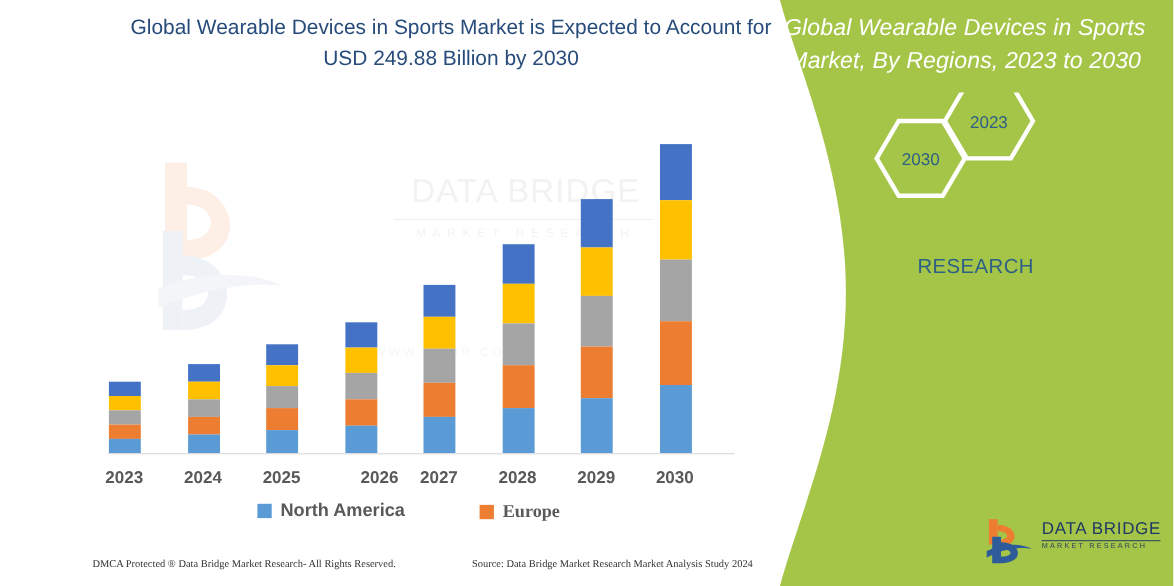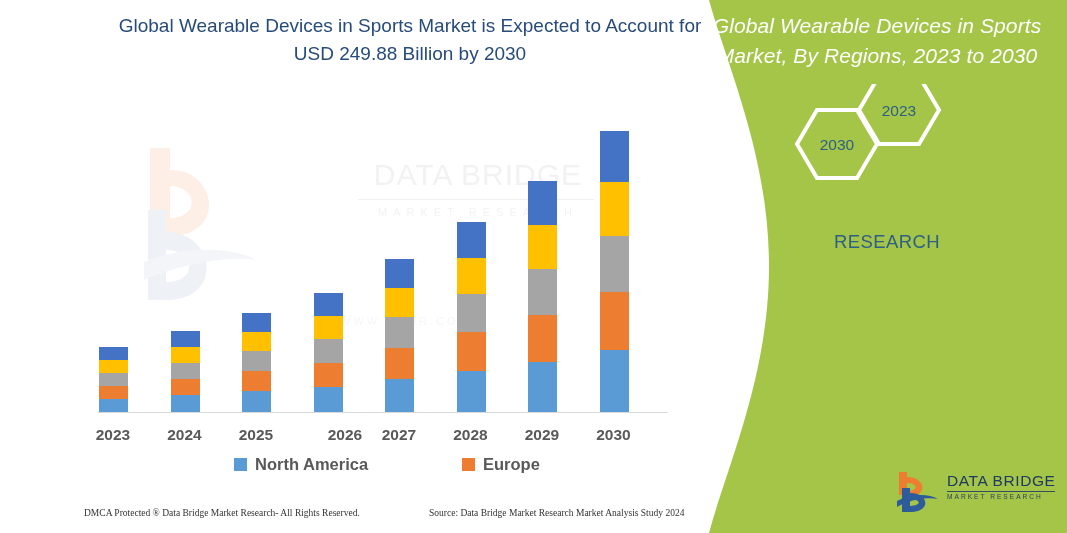"Europe" div.lg-item { font-family: none -> Liberation Serif, serif; left: 272px -> 246px }
